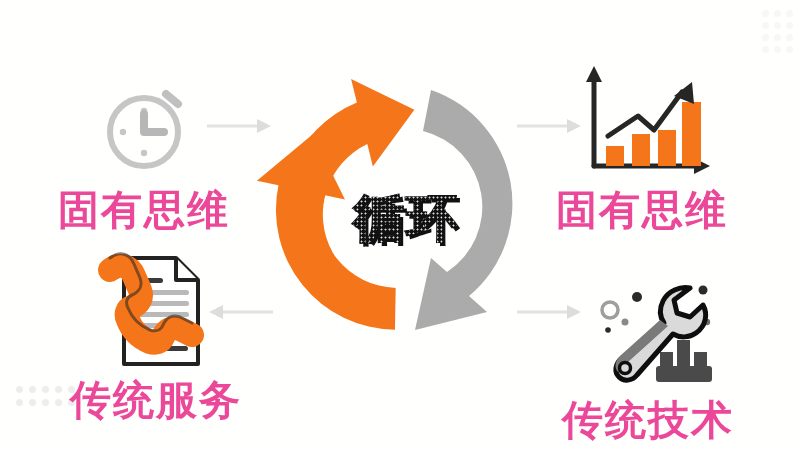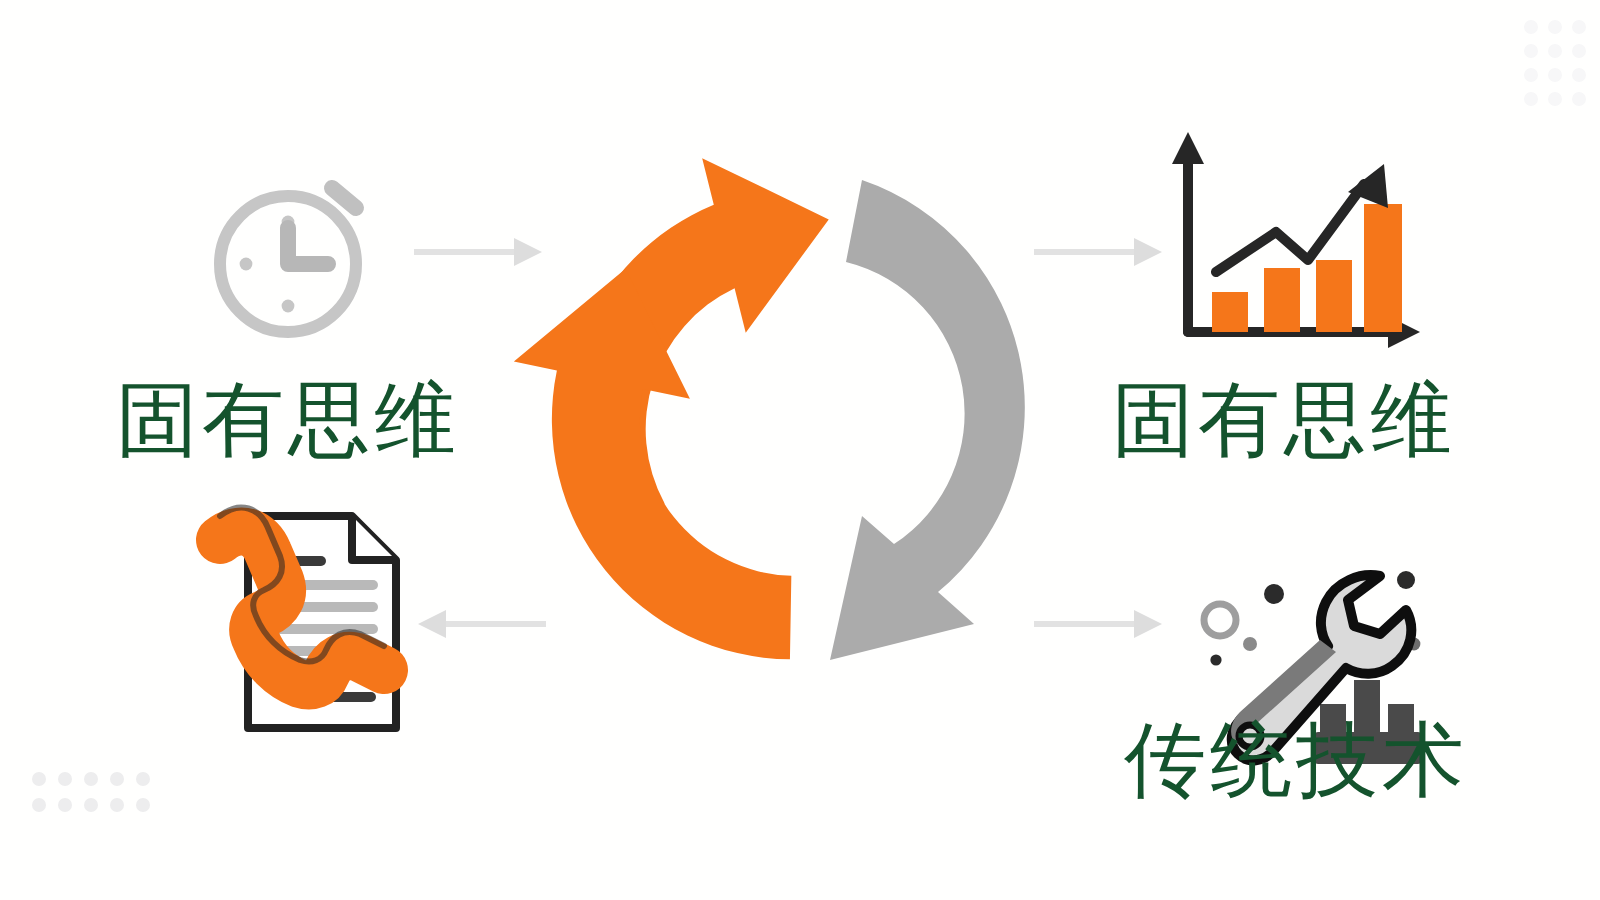"固有思维" .label { color: #14532d -> #ec4899; font-weight: 400 -> 700 }
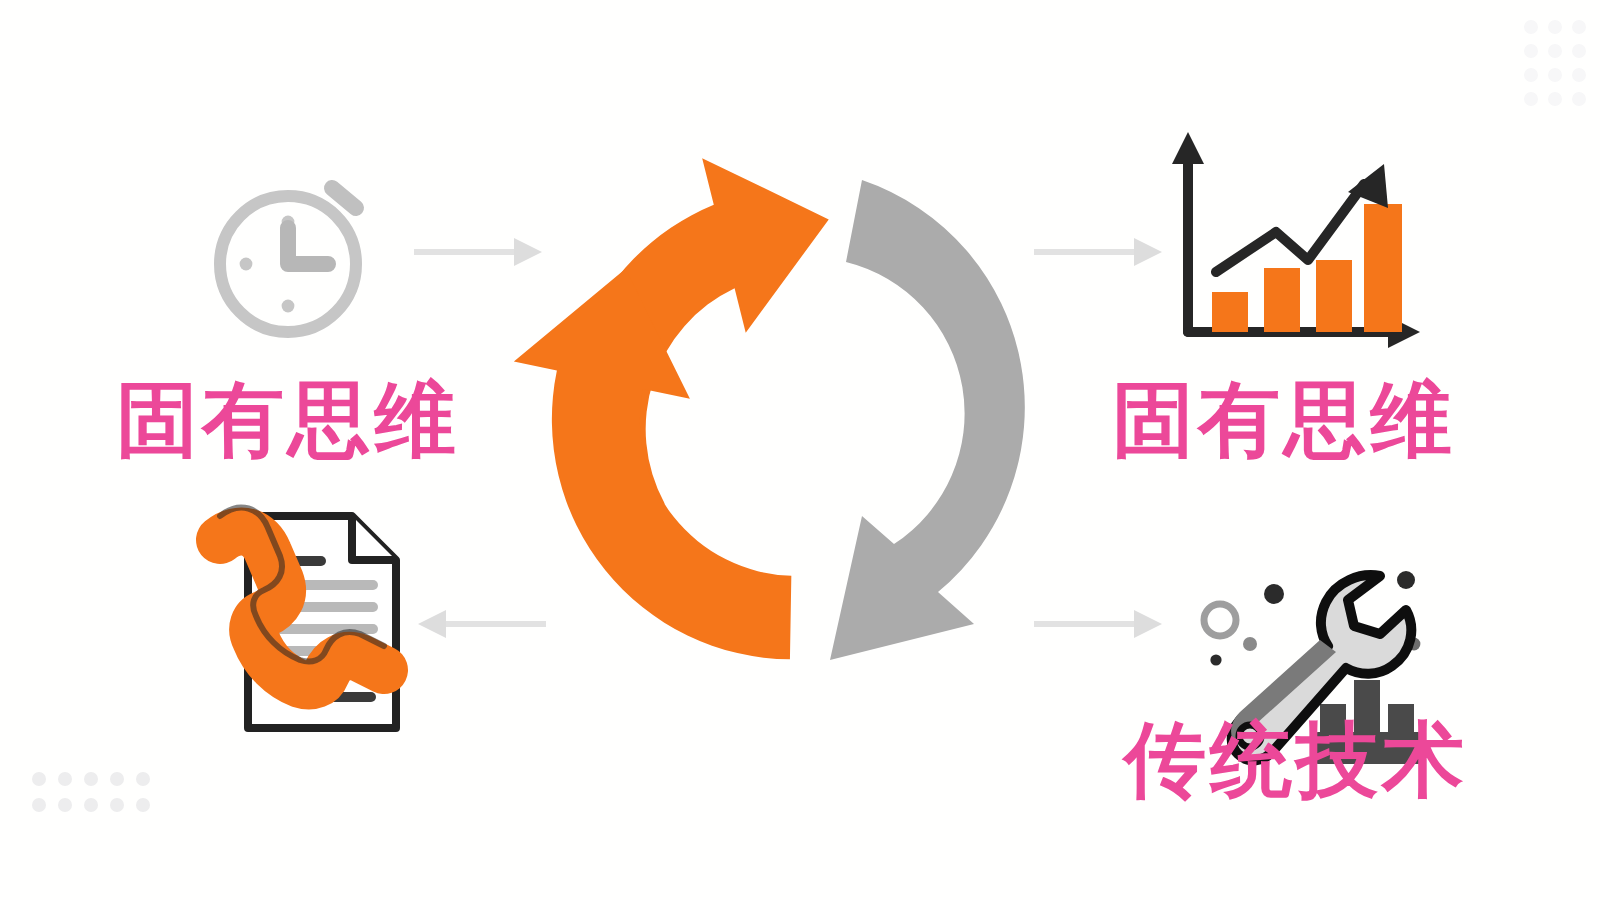"循环" div { html: none -> <div> <div>循环</div> <div>循环</div> </div> }
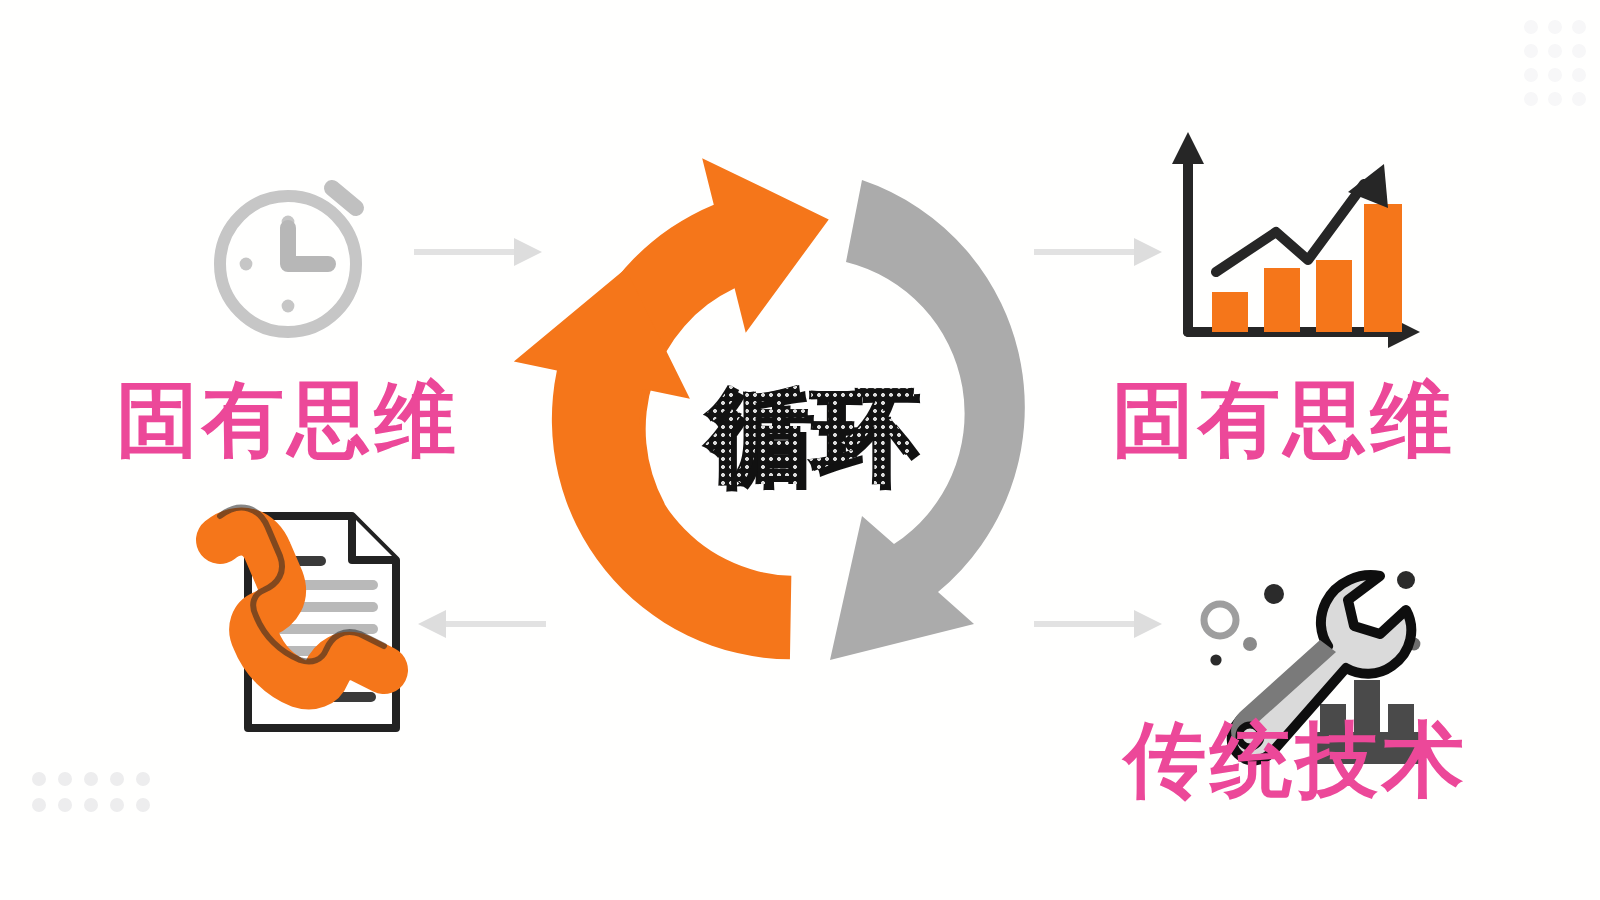"传统服务" div.label { html: none -> <div>传统服务</div> }
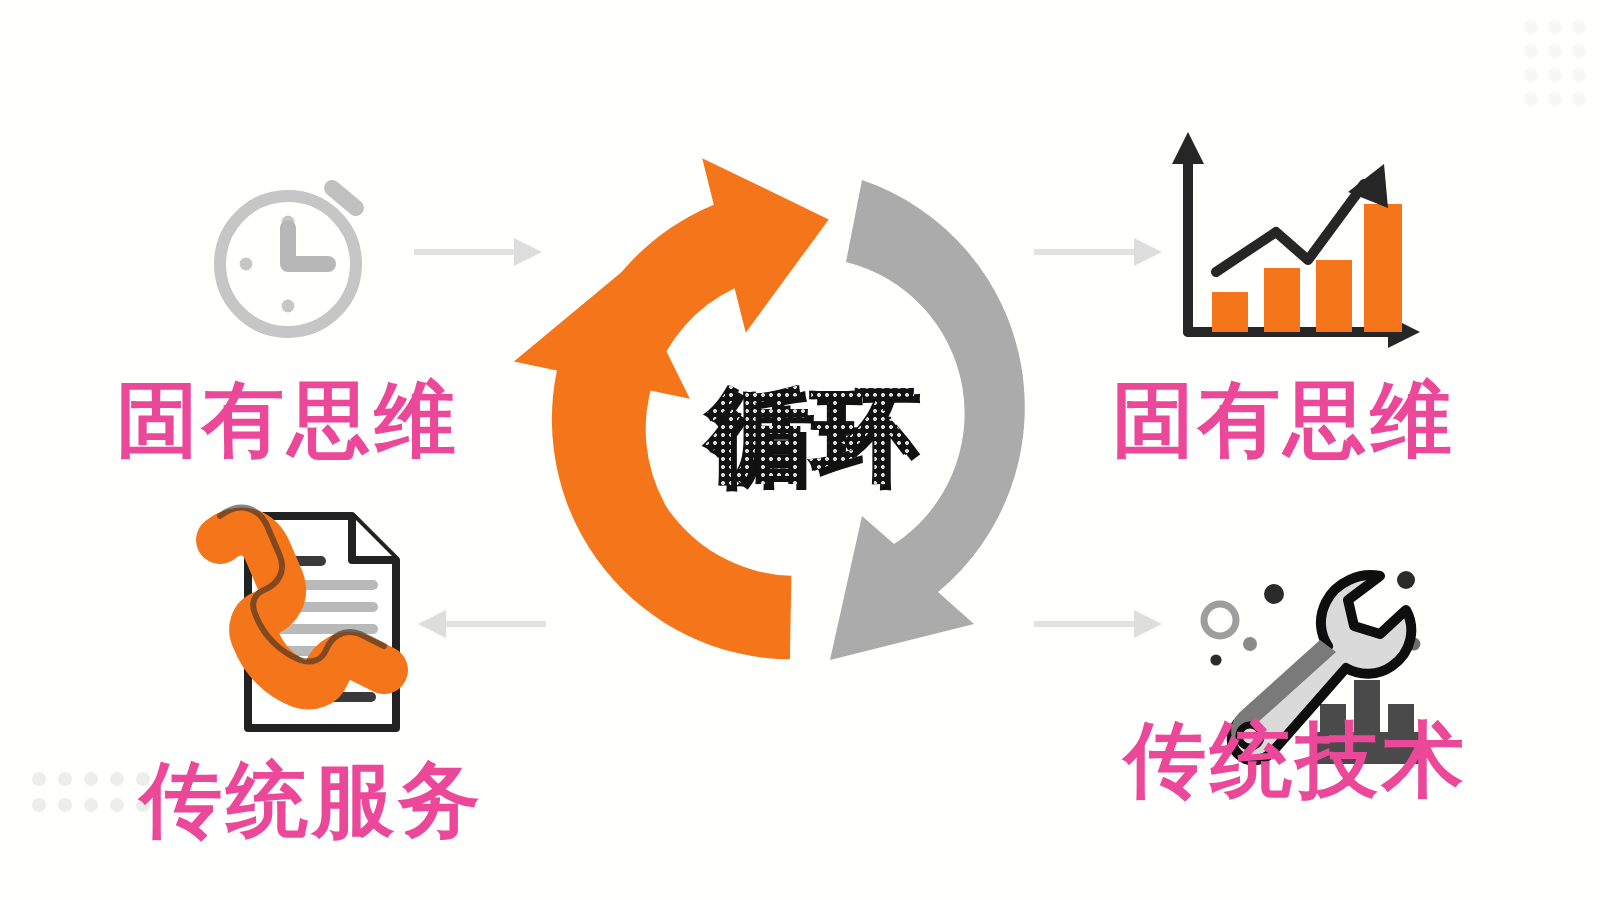"传统技术" #label-bottom-right { top: 360px -> 400px }
